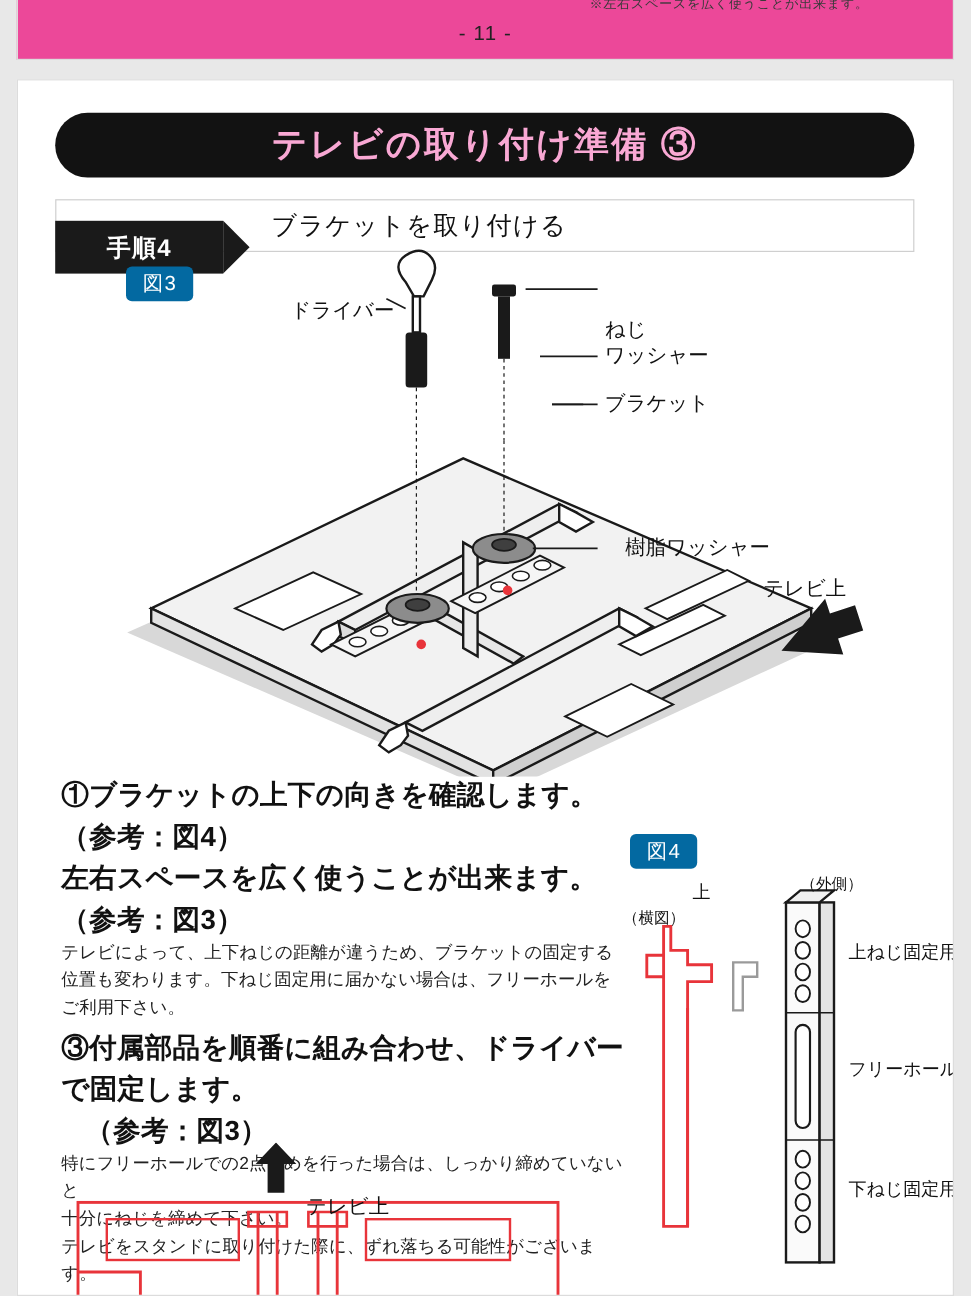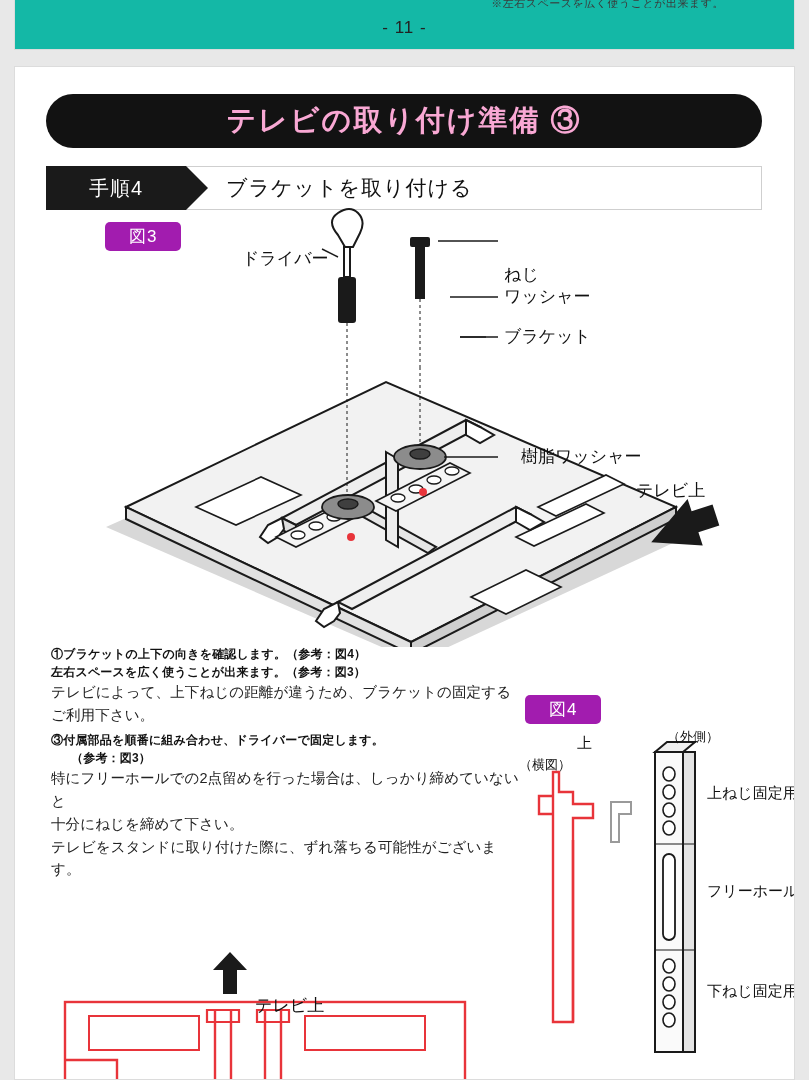"※左右スペースを広く使うことが出来ます。" .sheet-top { background: #14b8a6 -> #ec4899 }
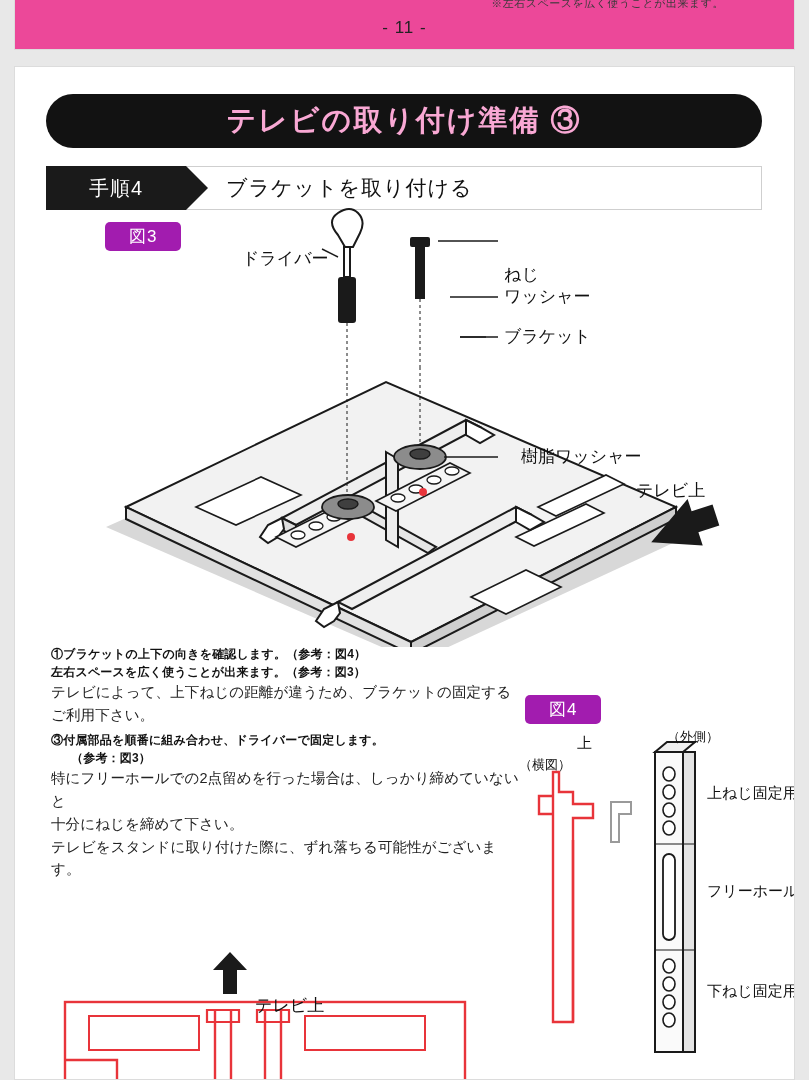"手順4" .step-bar .tag { font-weight: normal -> bold; top: 0 -> 18px }
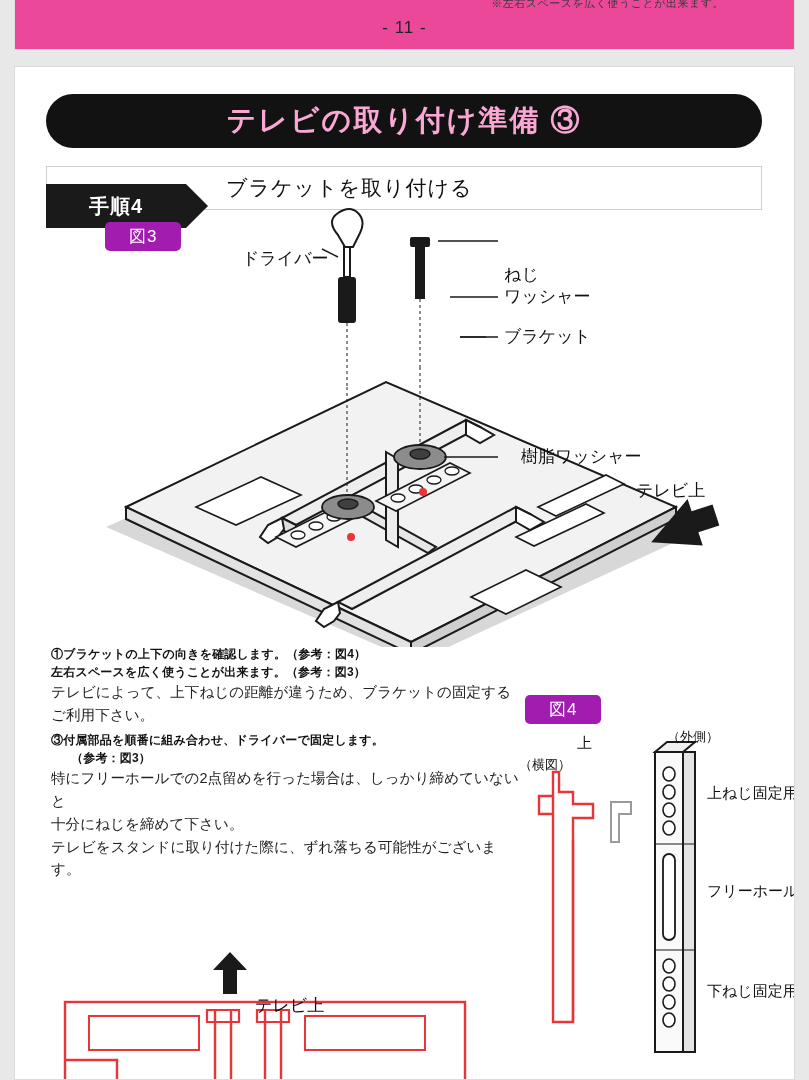"図3" .fig-pill { background: #a21caf -> #0369a1; padding: 3px 24px -> 3px 14px }
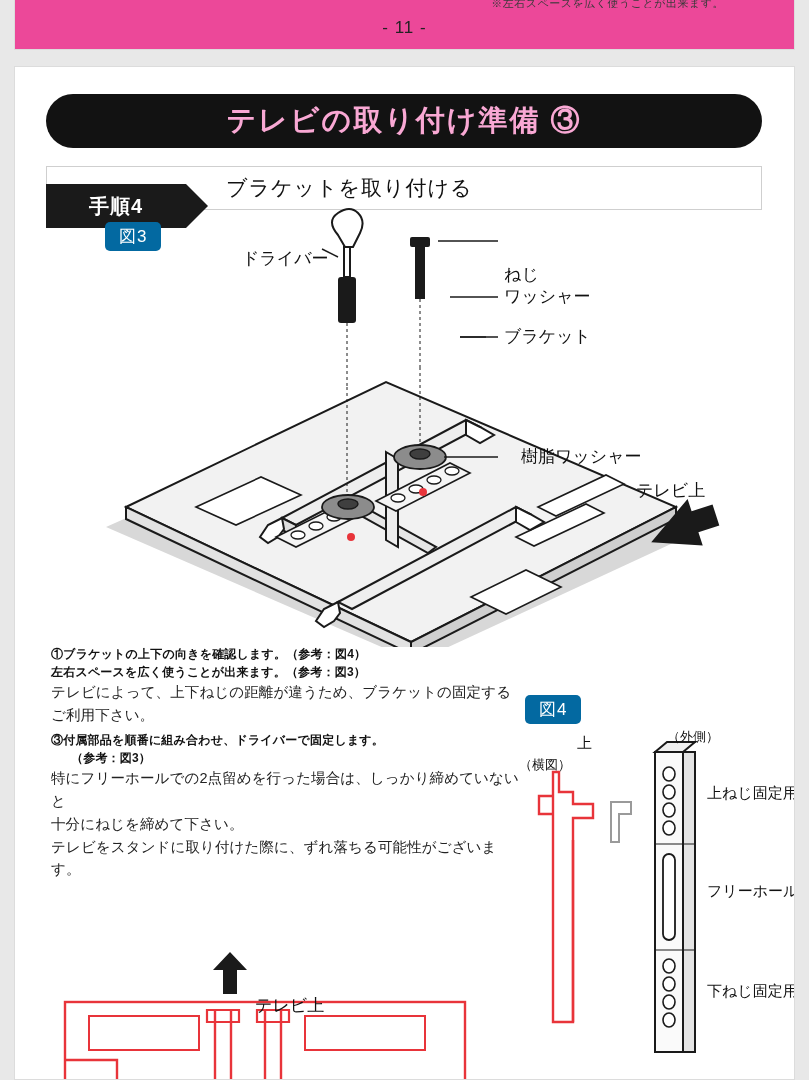"①ブラケットの上下の向きを確認します。（参考：図4）" .t-big { font-size: 12px -> 23px }
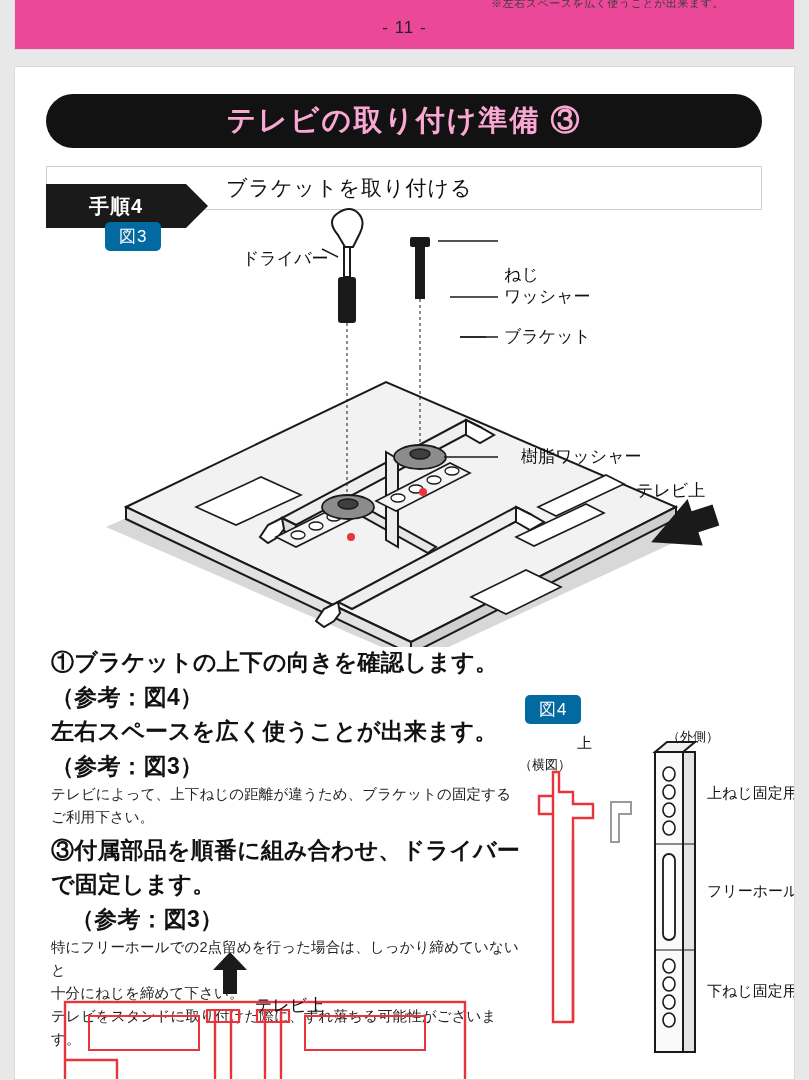"位置も変わります。下ねじ固定用に届かない場合は、フリーホールを" div.t-small { html: none -> <div>位置も変わります。下ねじ固定用に届かない場合は、フリーホールを</div> }
